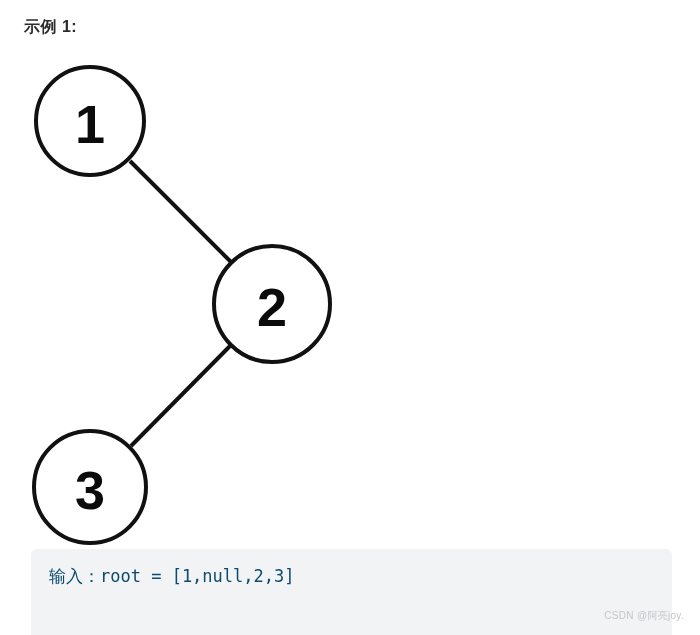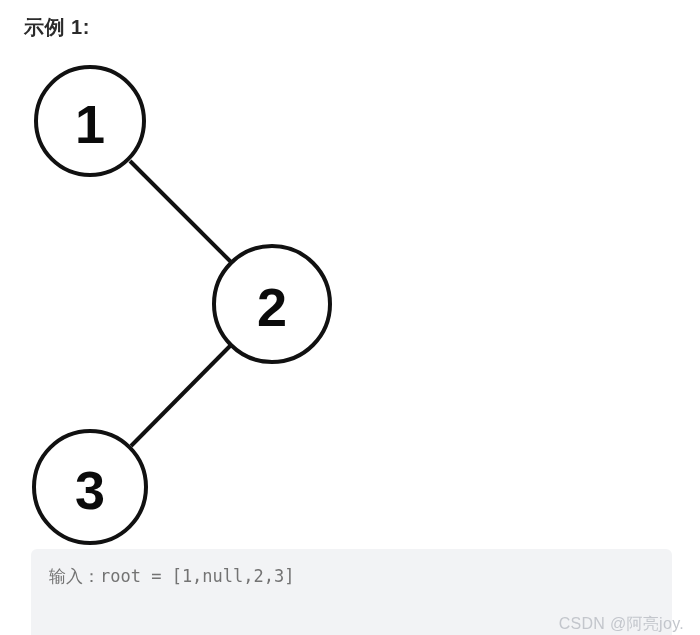"示例 1:" .section-title { font-size: 20px -> 16px }
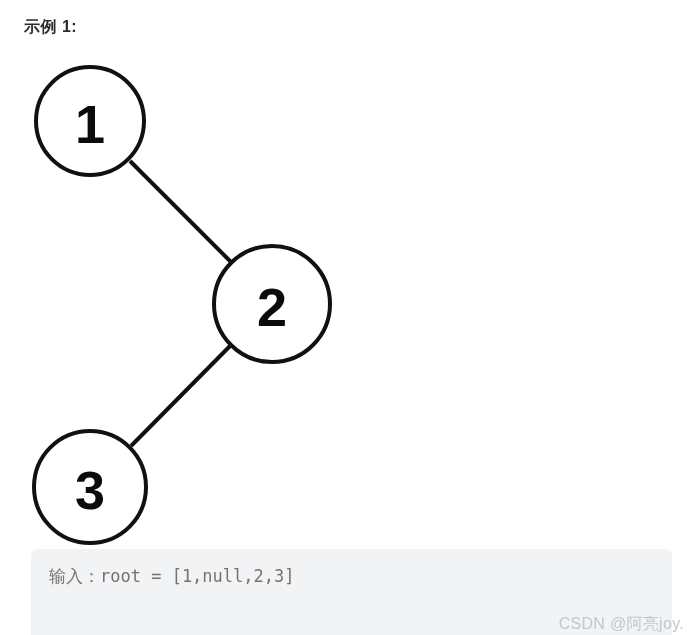"输入：root = [1,null,2,3]" .code-line { color: #737373 -> #0c4a6e }
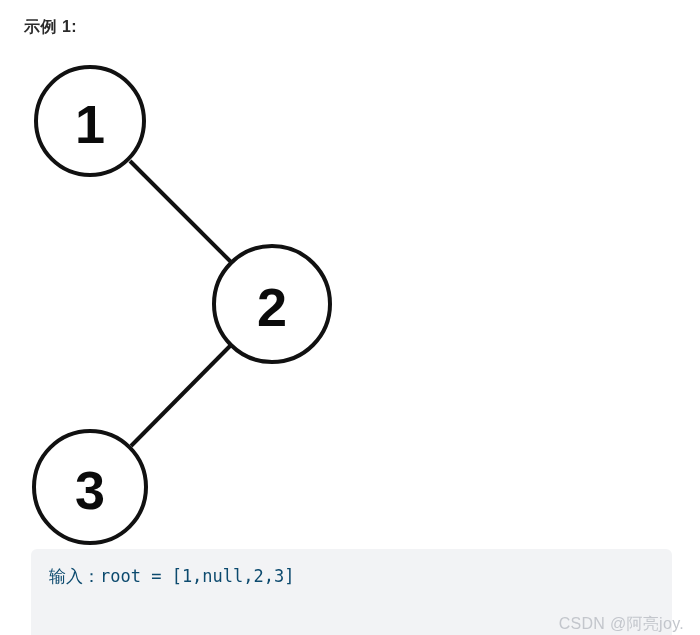"CSDN @阿亮joy." .watermark { bottom: 0 -> 12px; font-size: 16px -> 10px }
